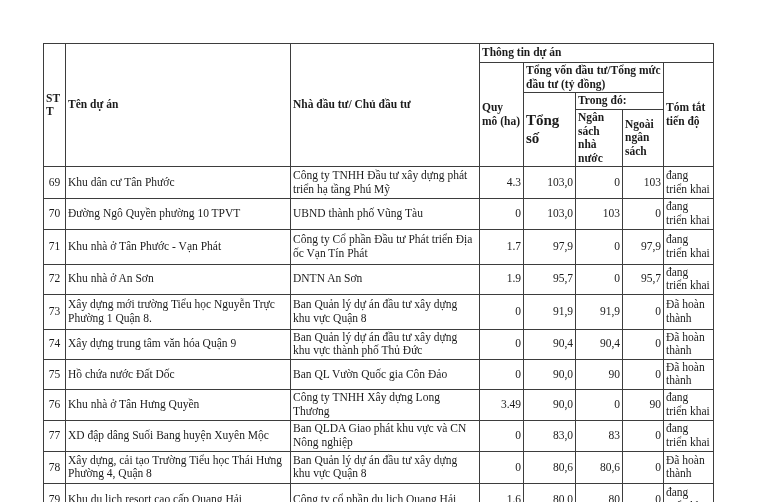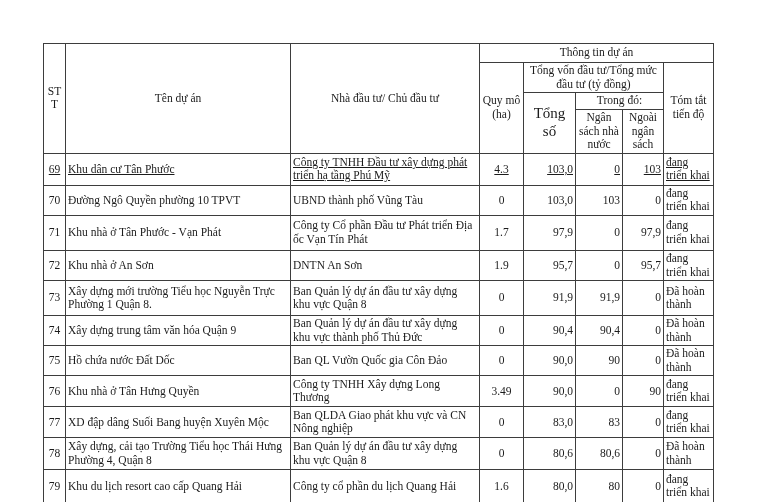"Thông tin dự án" th { font-weight: normal -> bold; text-align: center -> left }
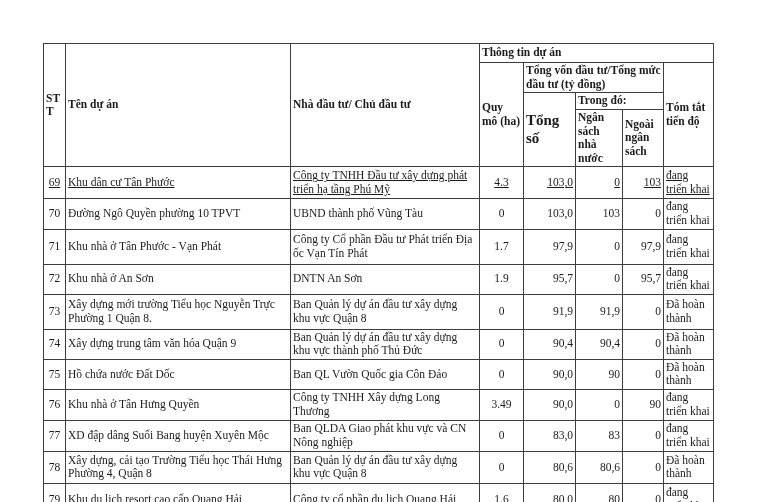"69" tr { text-decoration: underline -> none }
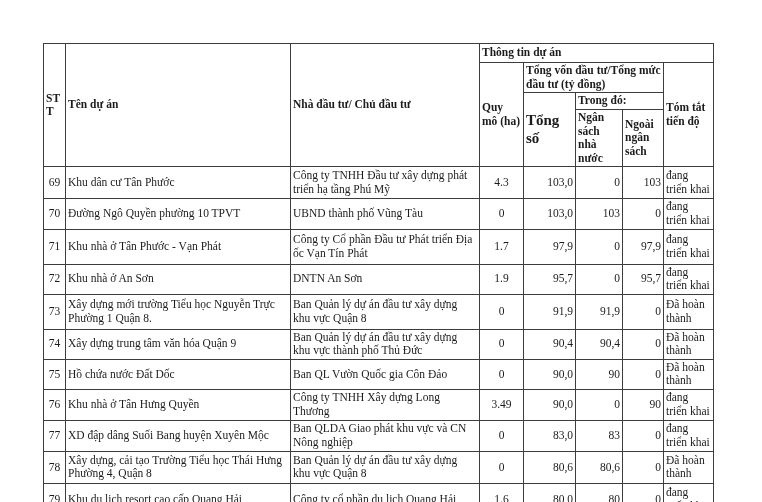"4.3" .c-area { text-align: center -> right }
